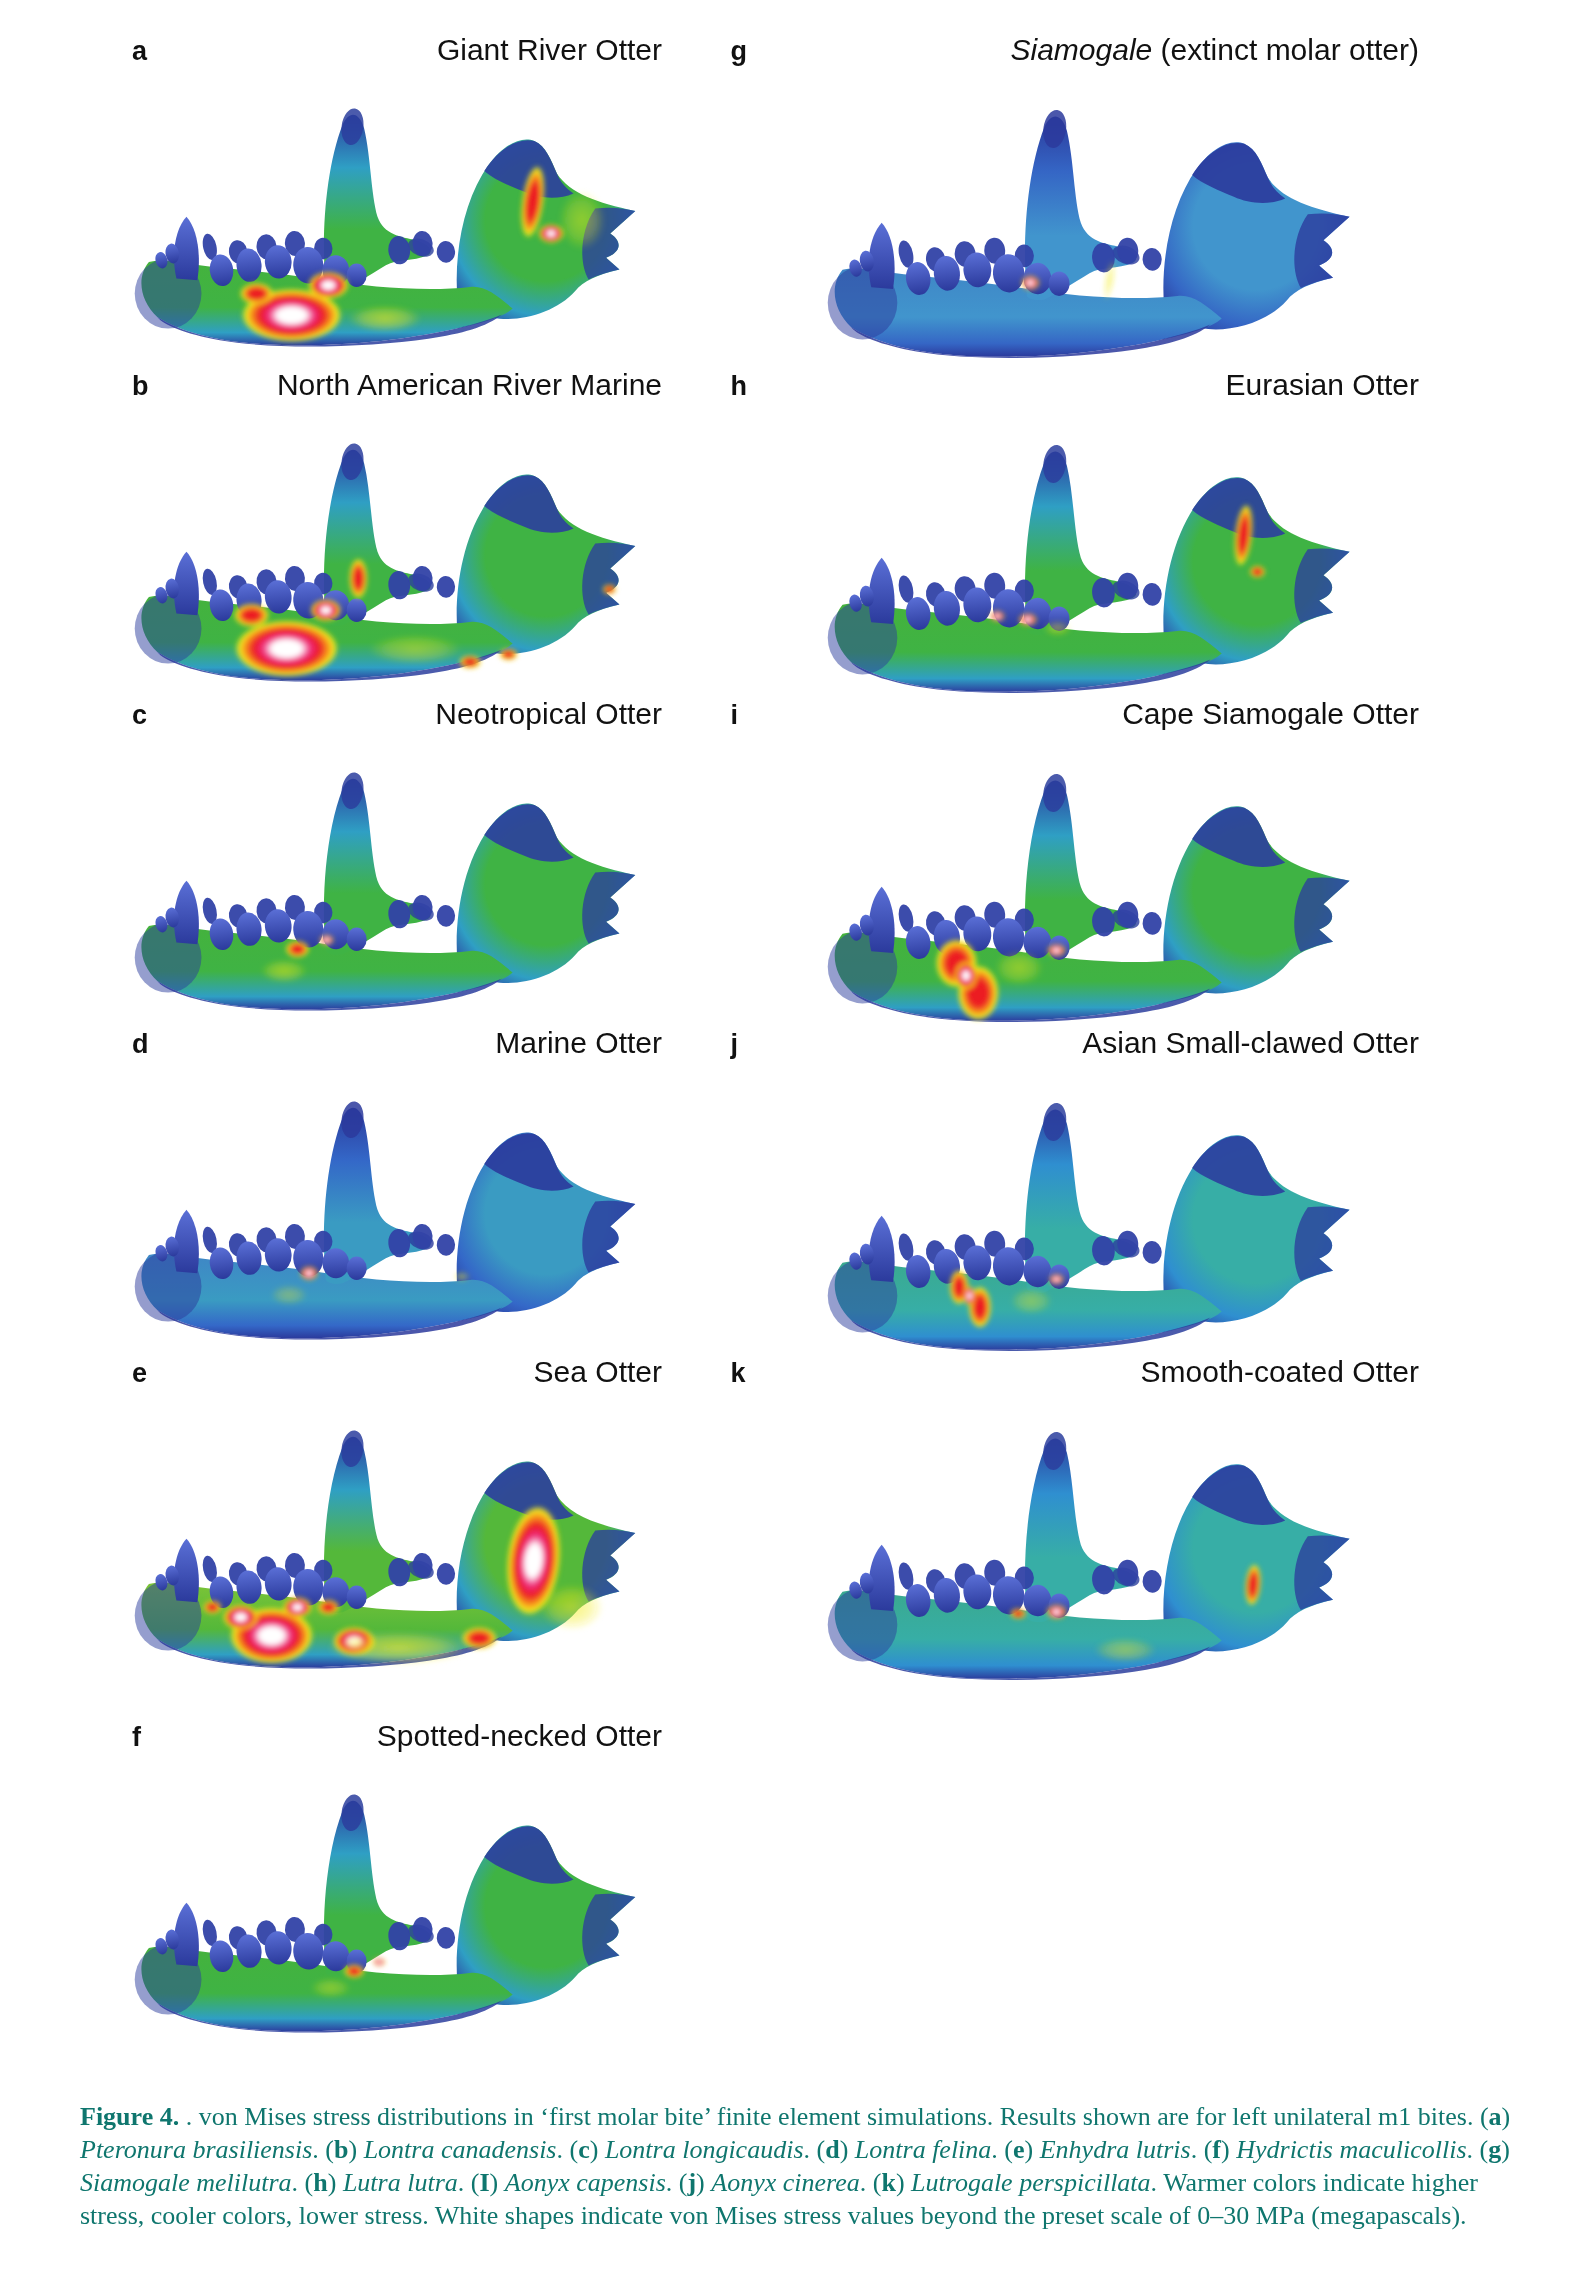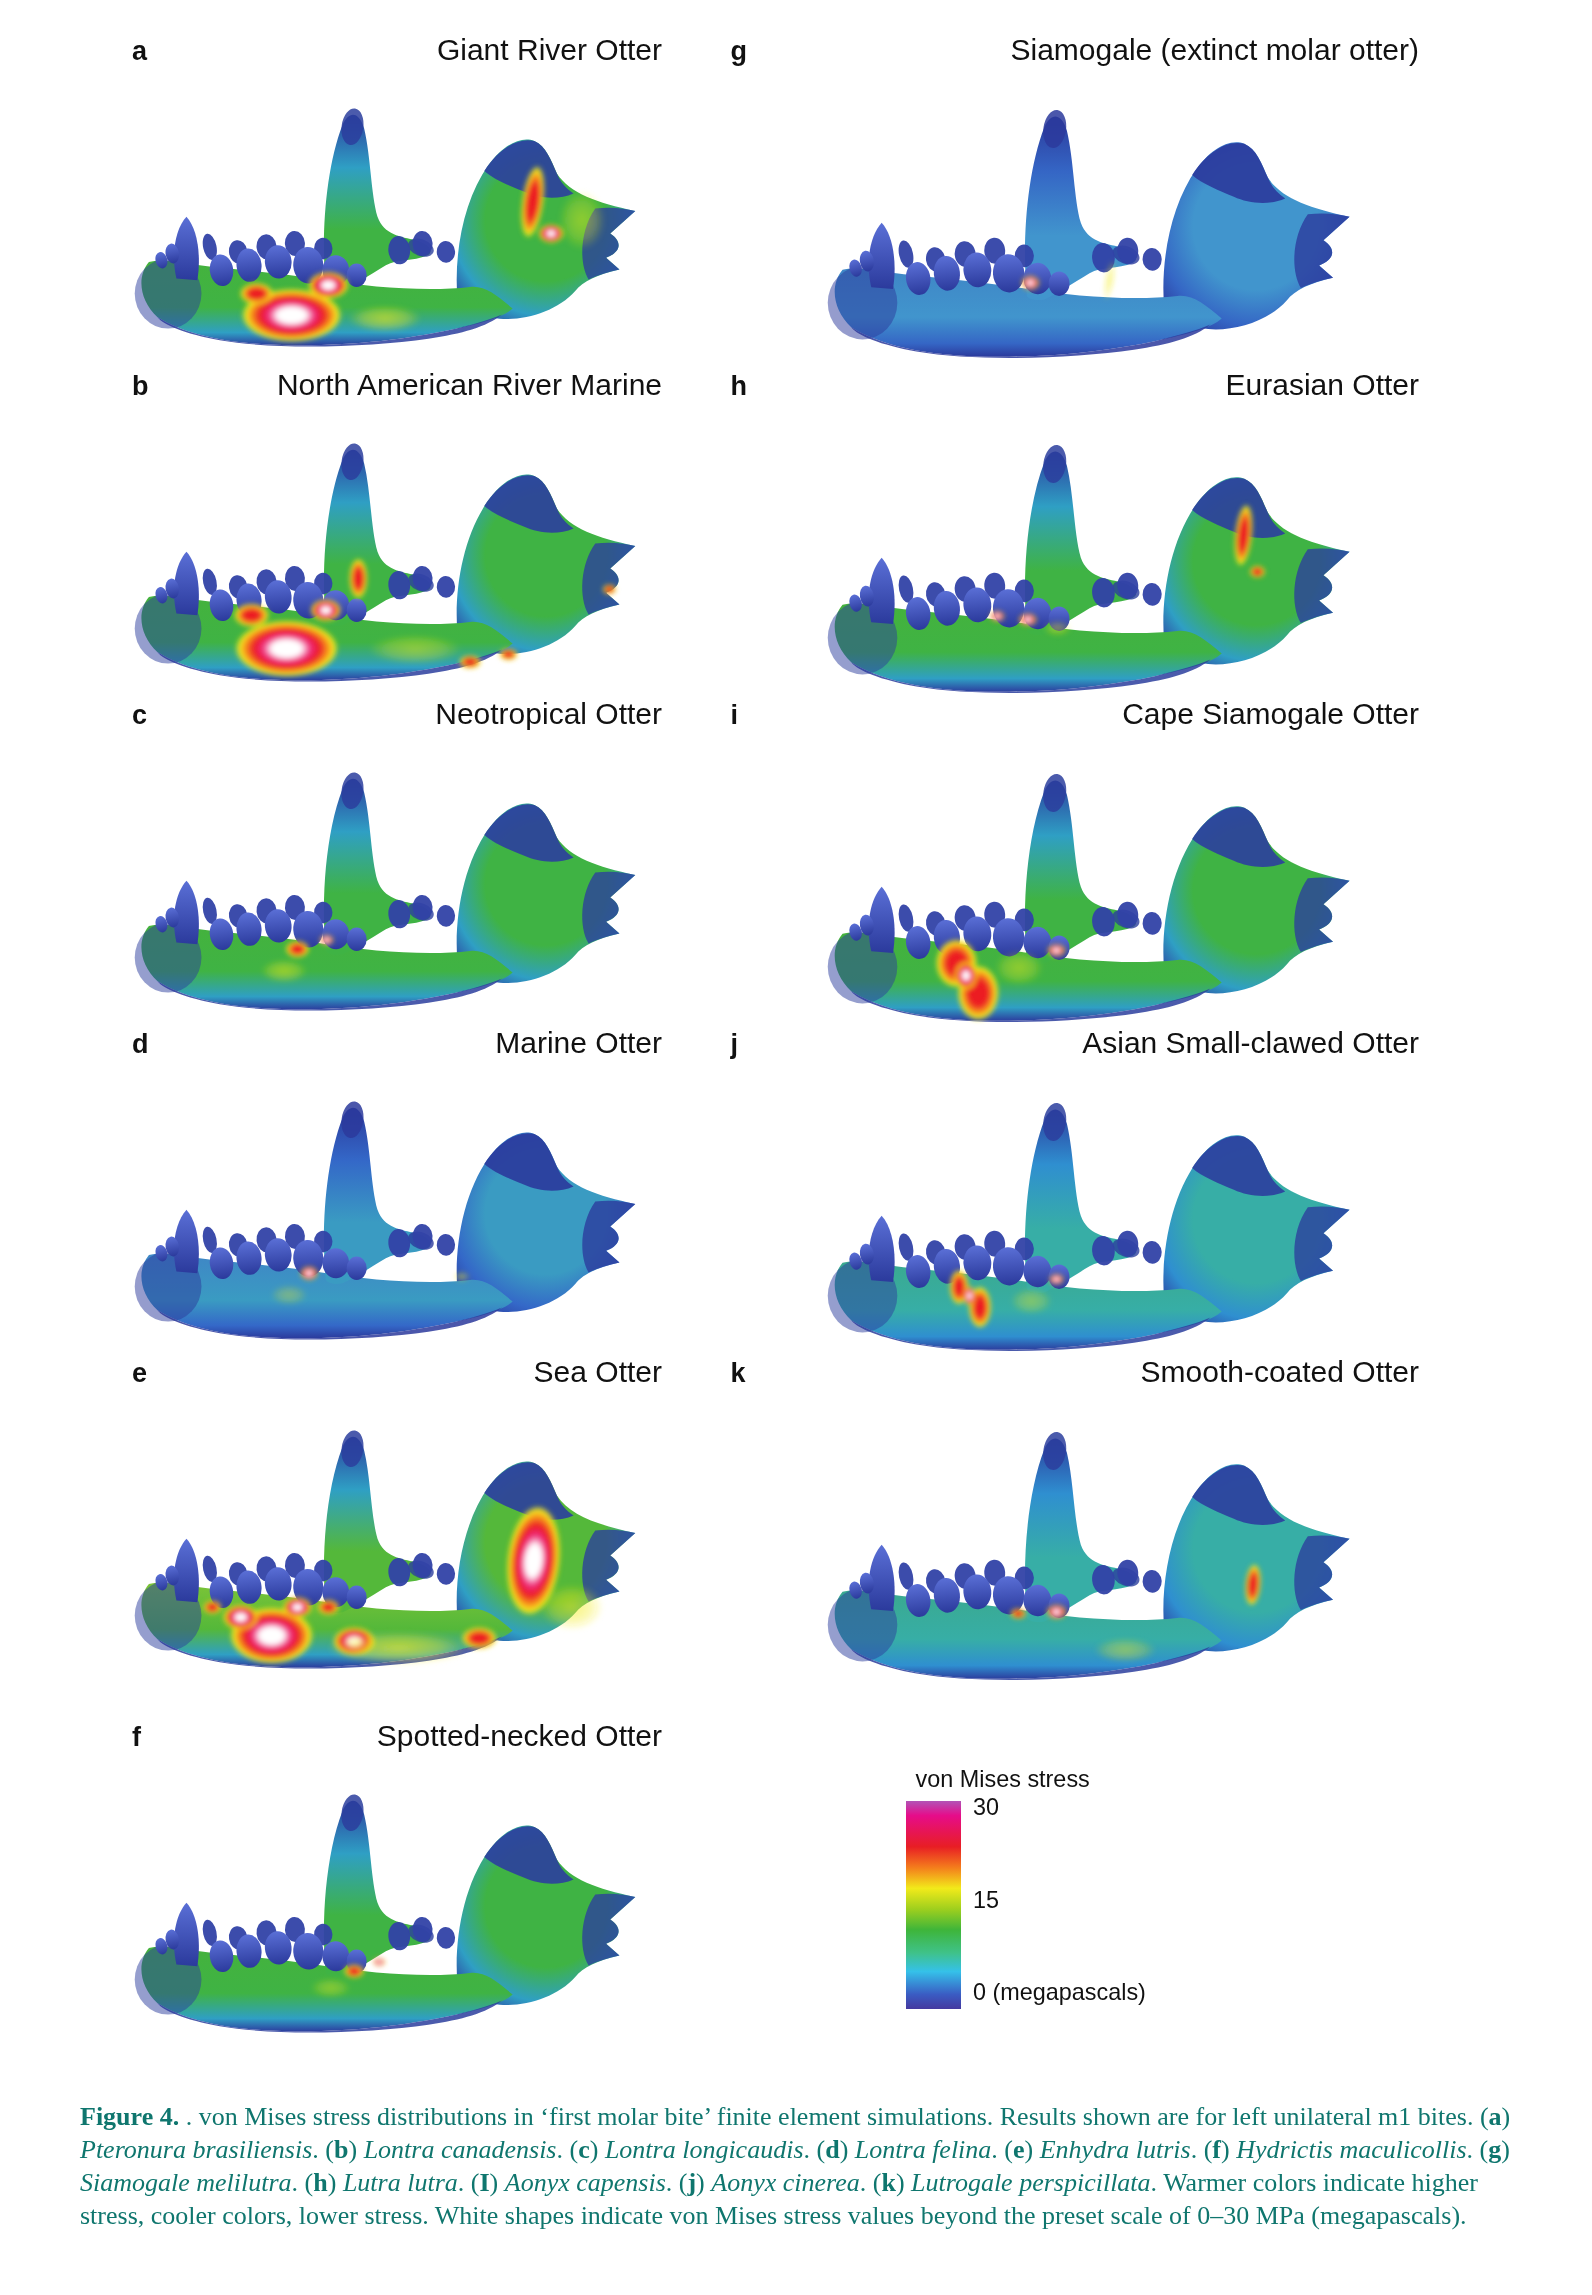"Siamogale" .panel-title .it { font-style: none -> italic }
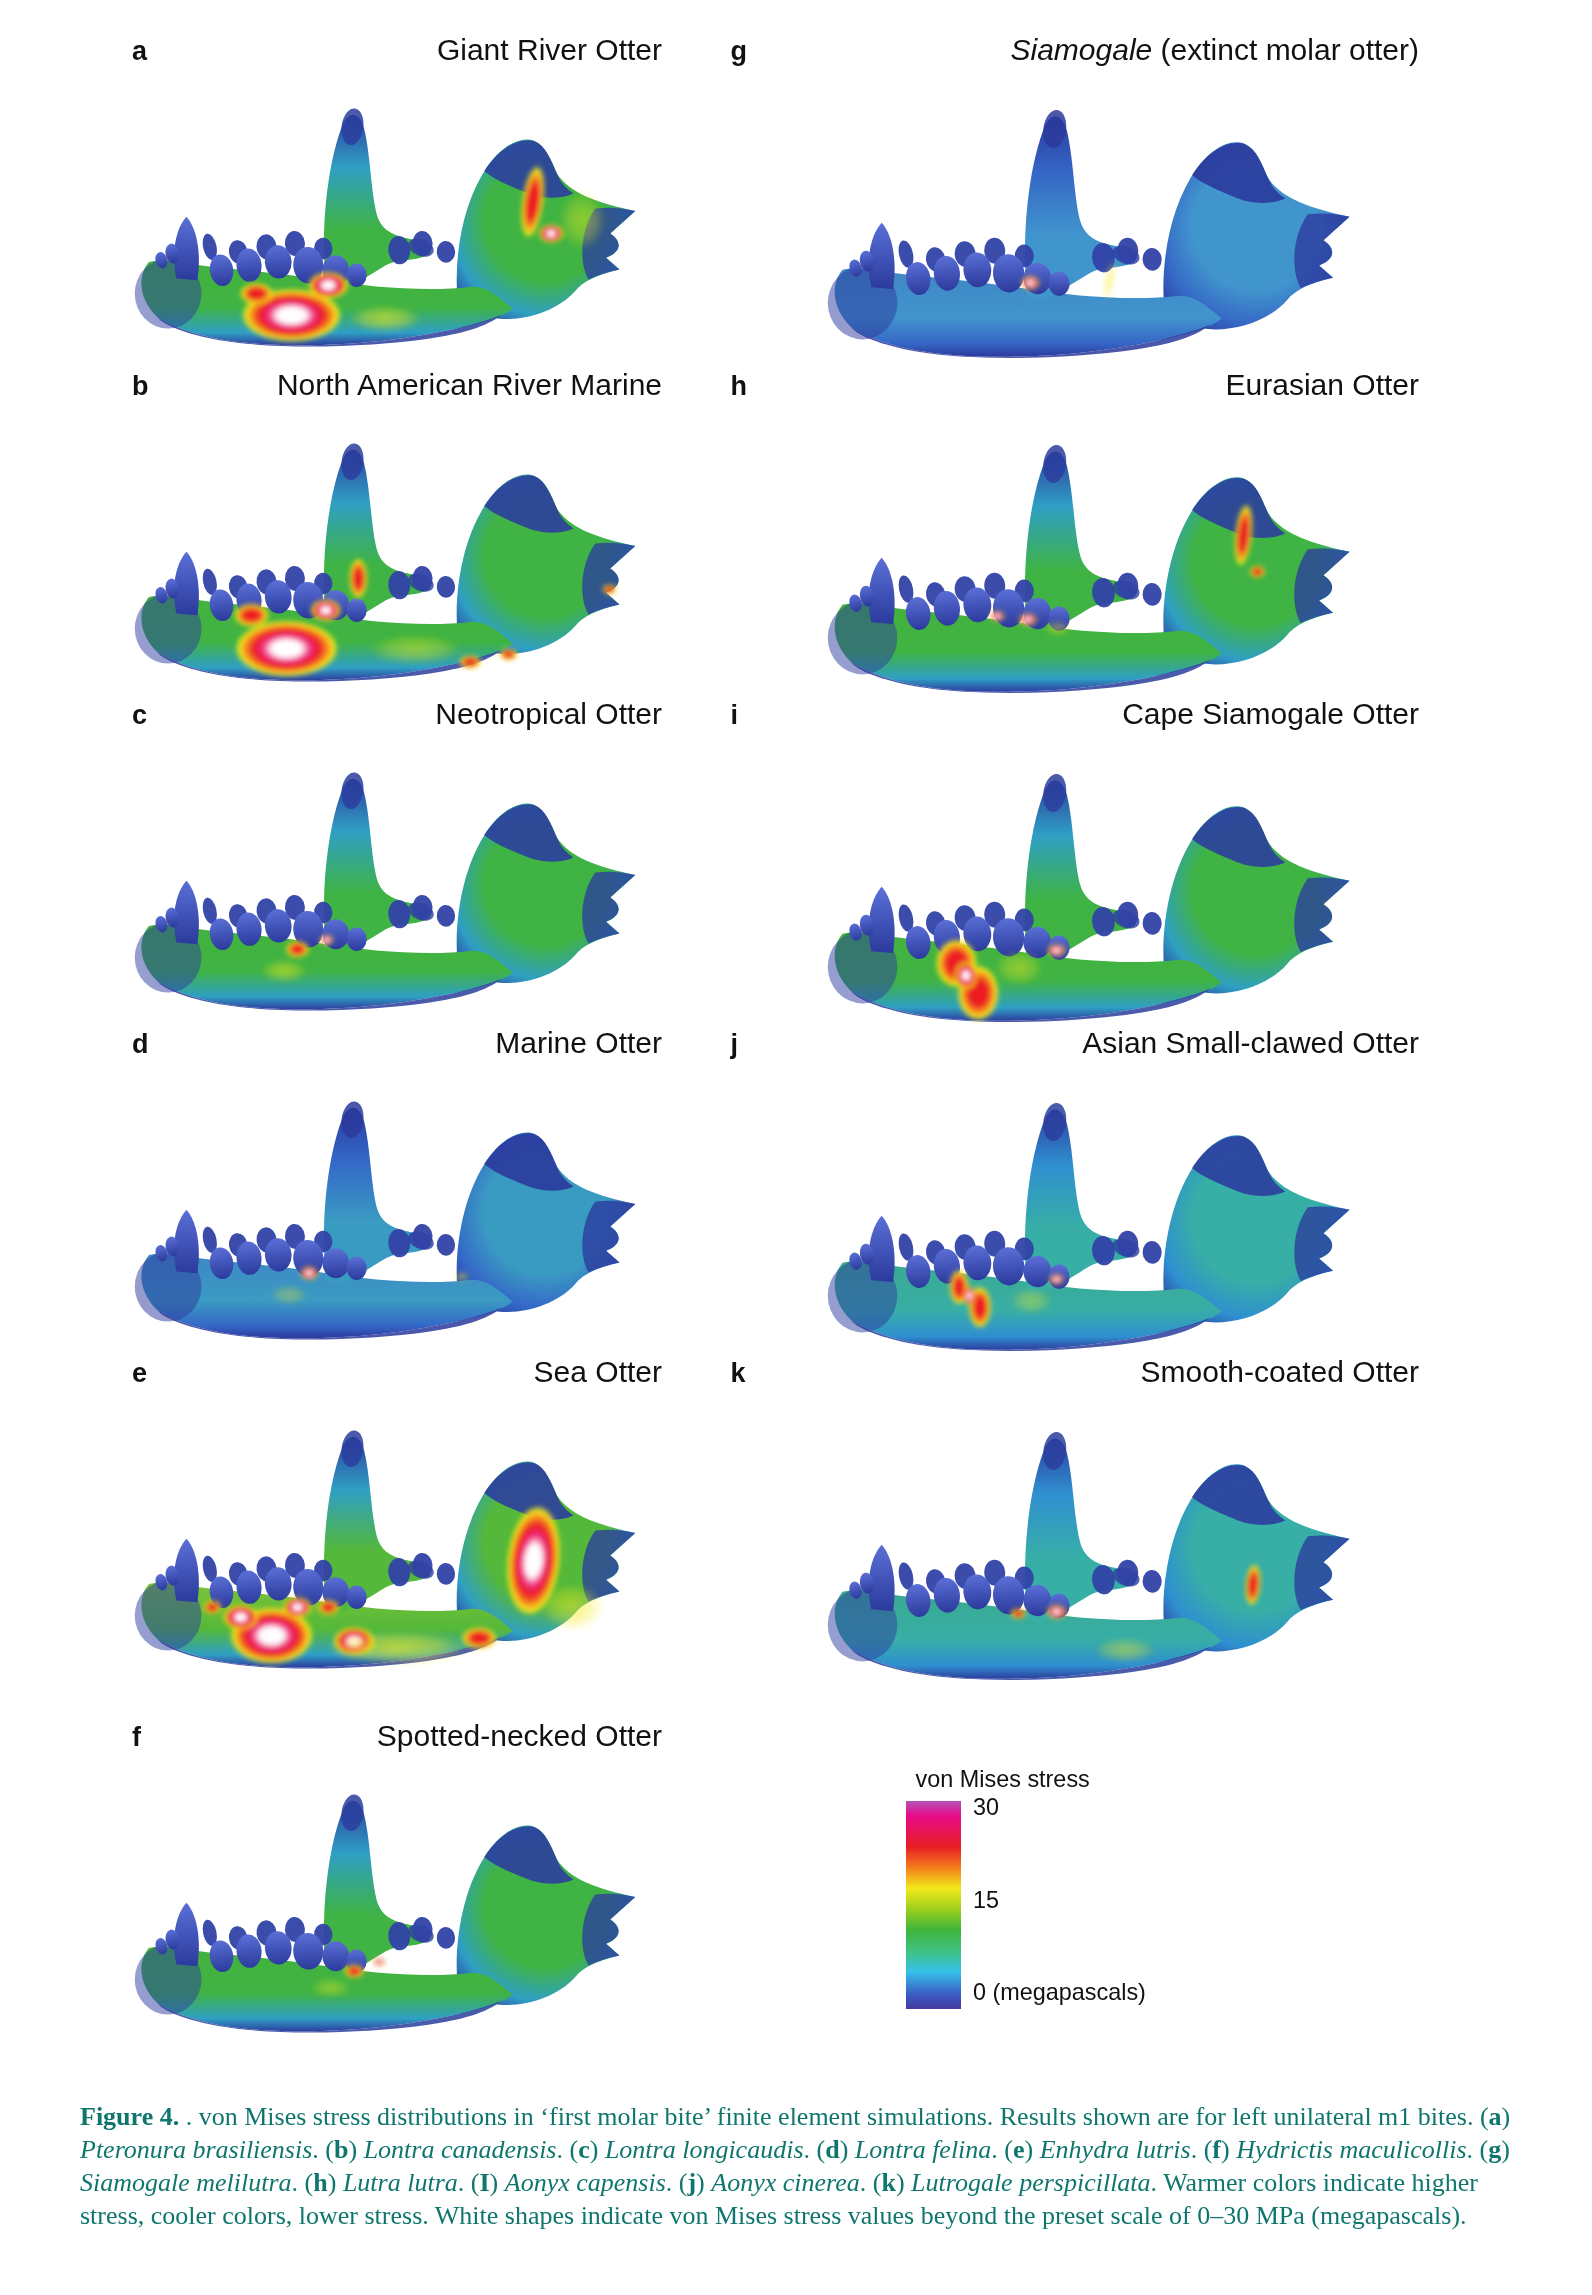"von Mises stress" div.legend { html: <div> <div>von Mises stress</div> <div></div> <div>30</div> <div>15</div> <div>0 (megapascals)</div> </div> -> none }
